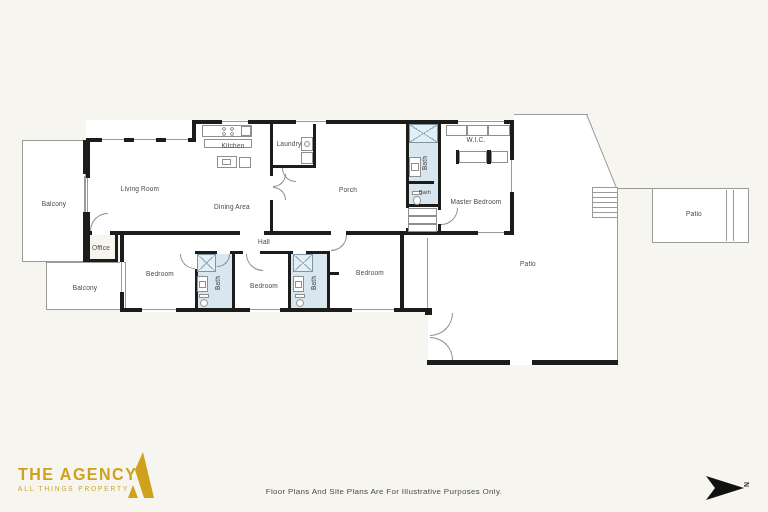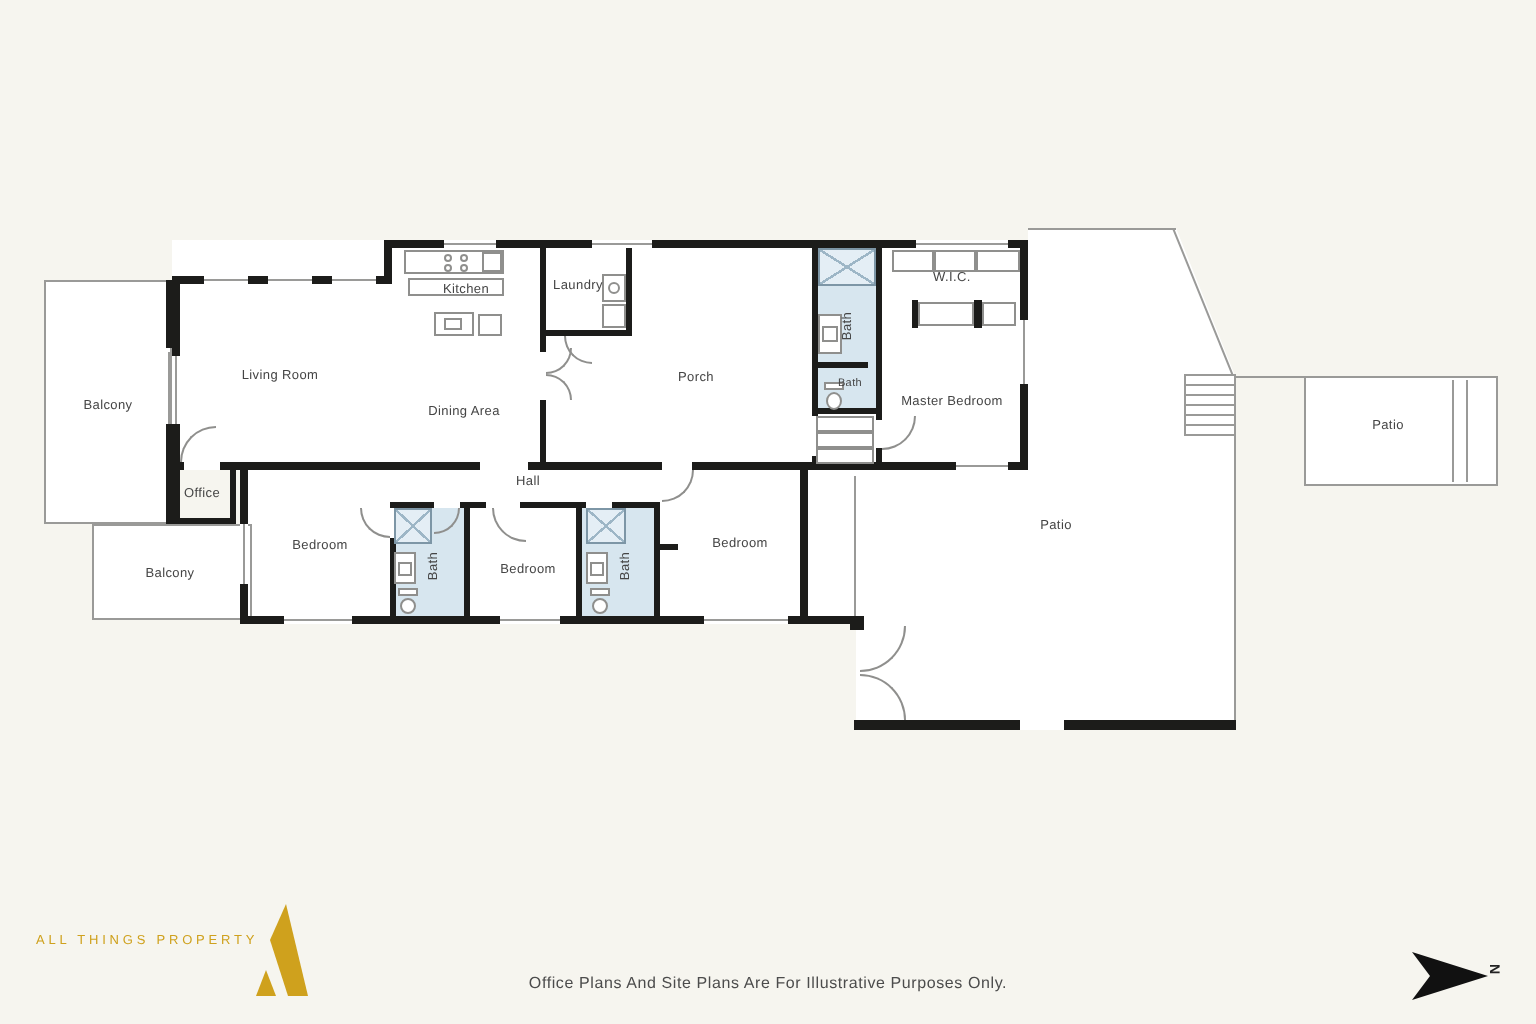"THE AGENCY" div.nm { html: none -> <div>THE AGENCY</div> }
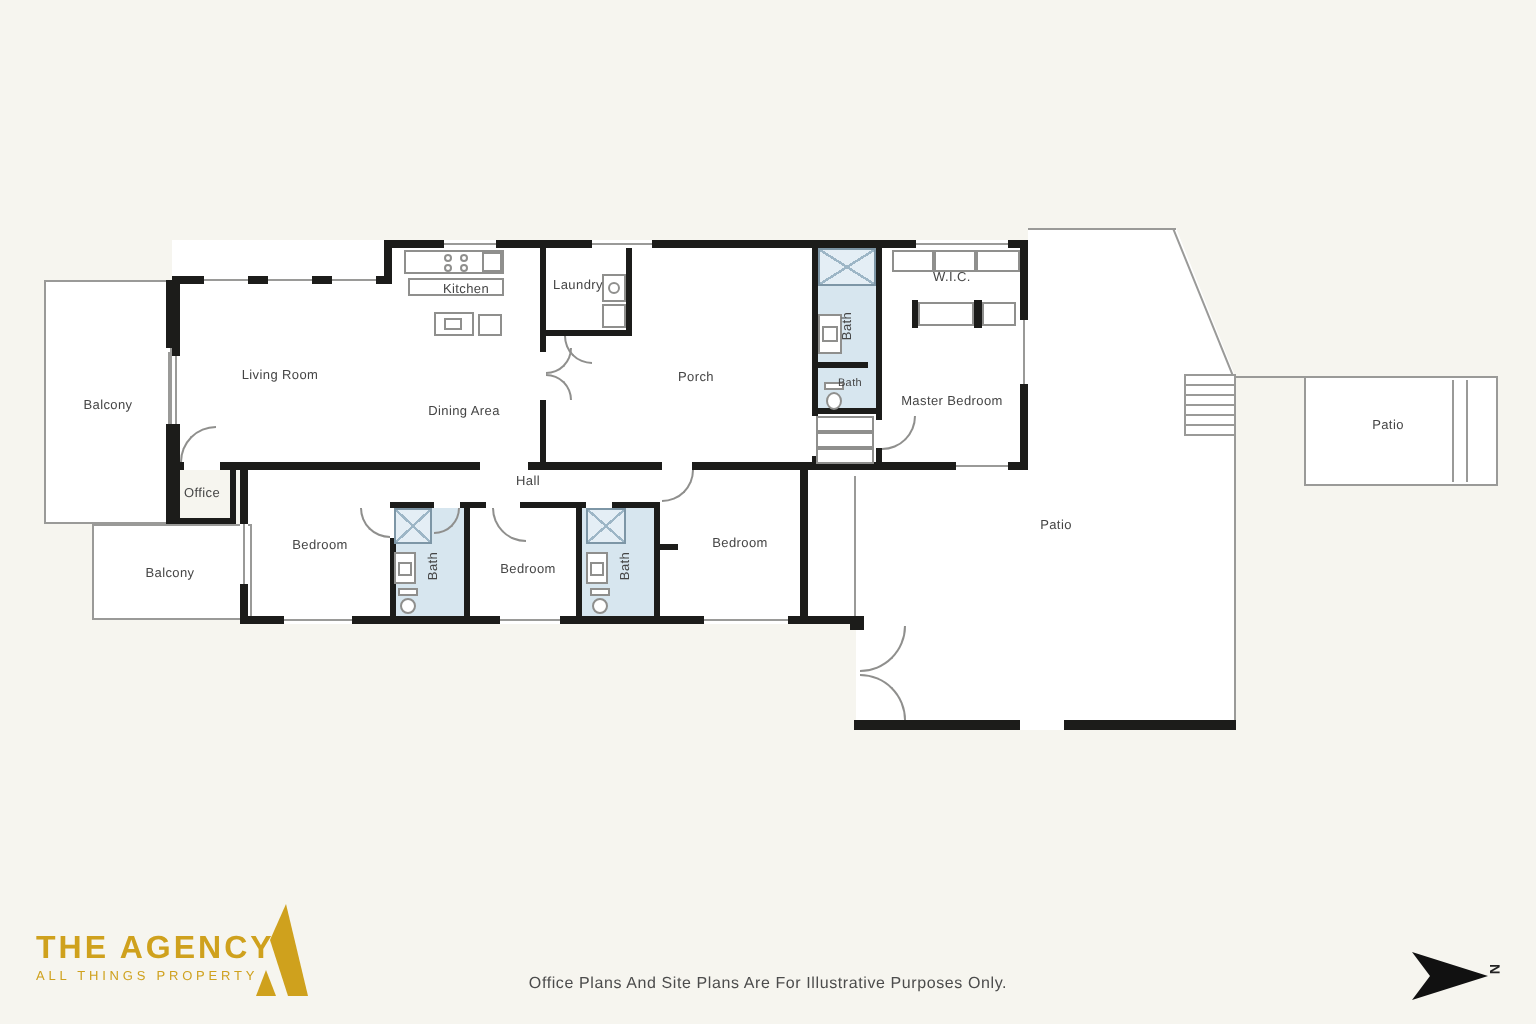"Office Plans And Site Plans" div.disclaimer { text: Office -> Floor }
